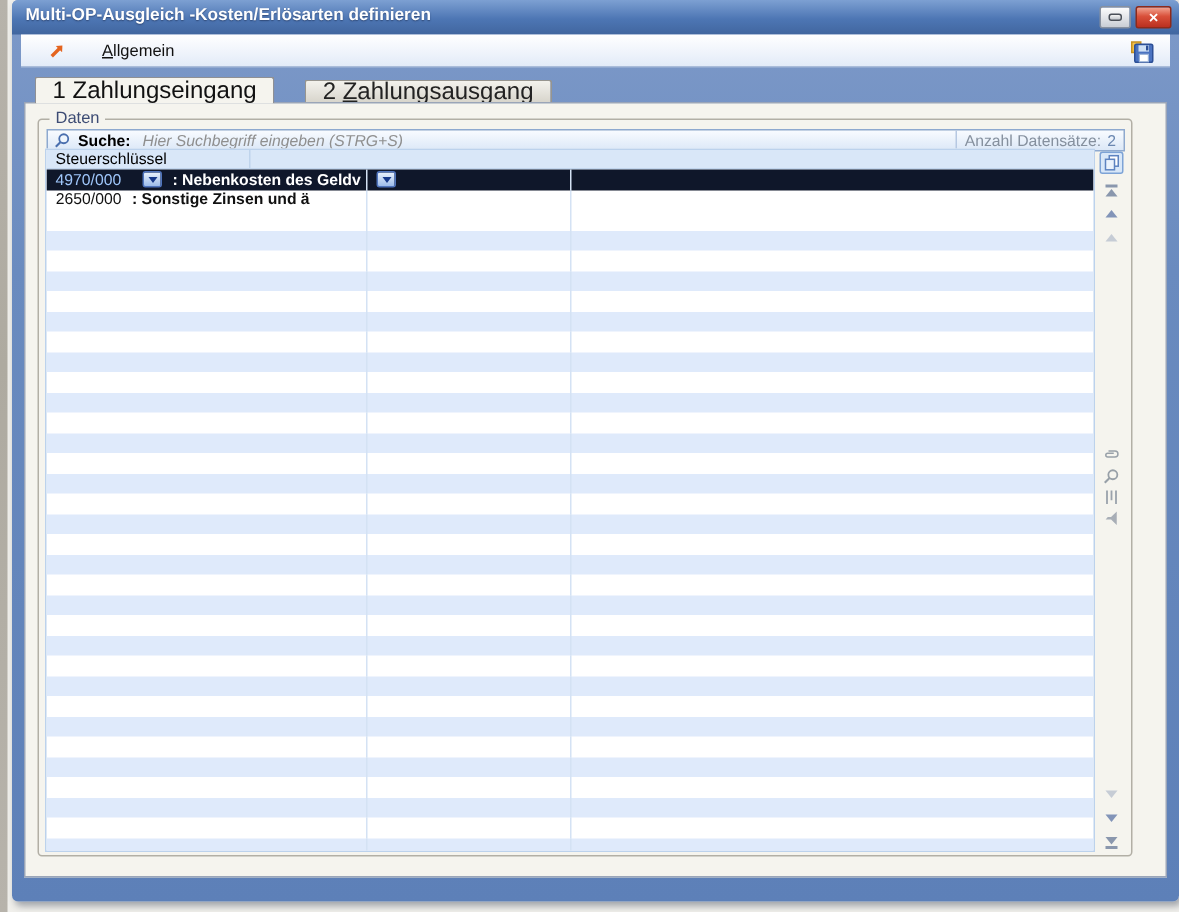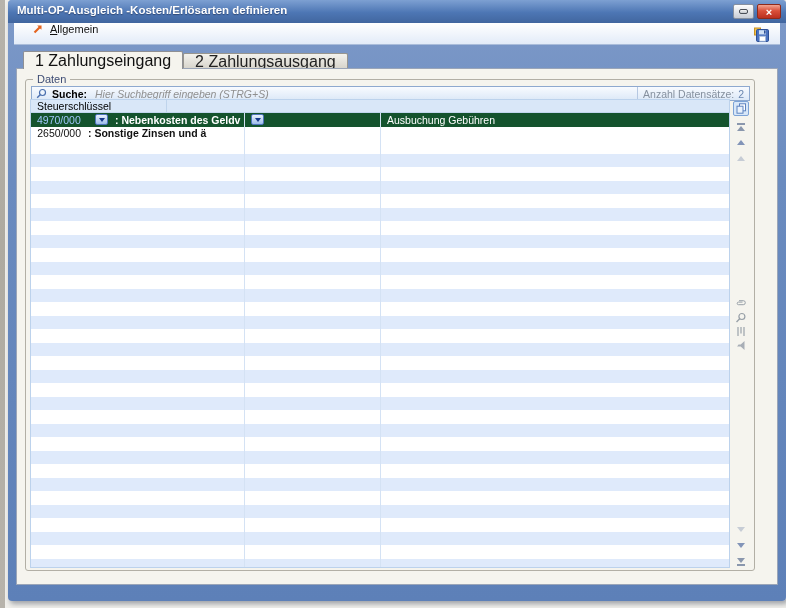"Allgemein" .menu-item { align-items: flex-start -> center; gap: 6px -> 24px }
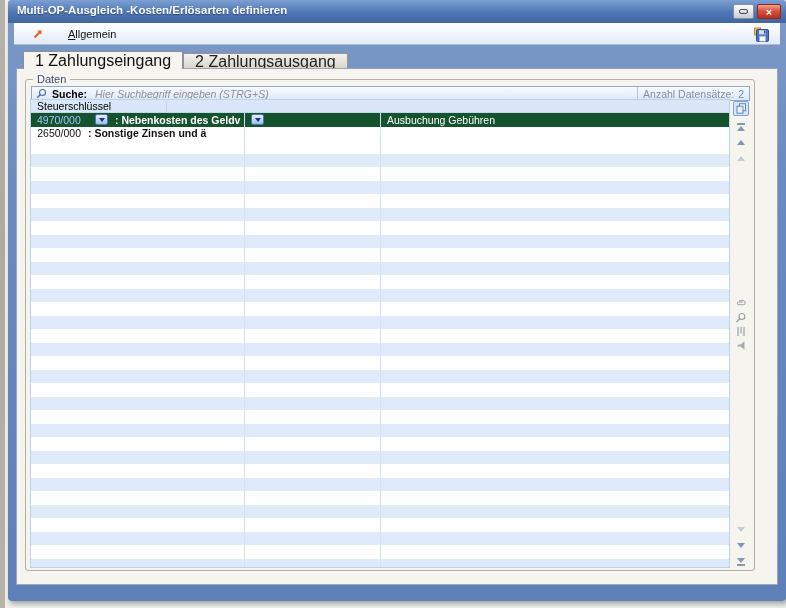"2 Zahlungsausgang" .tab-inactive { margin-left: 0 -> 20px }
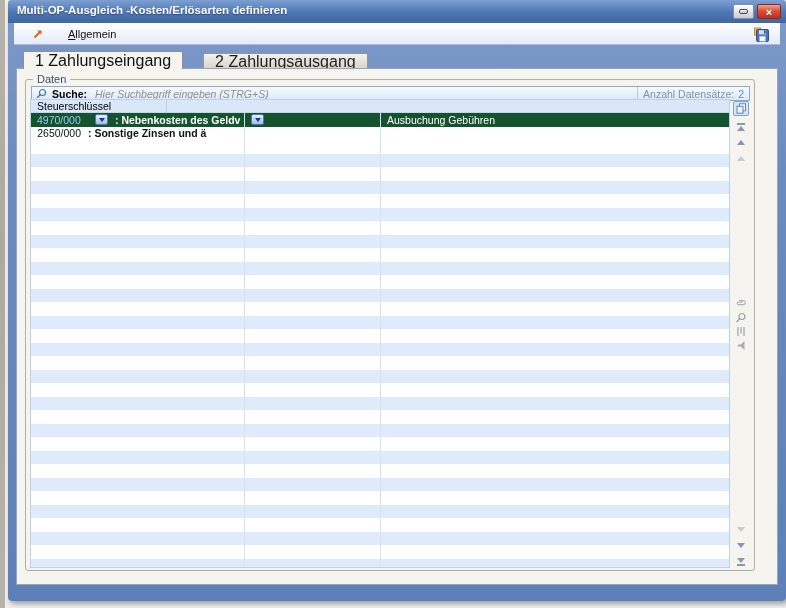"4970/000" .grow.selected { background: #14532d -> #0f172a }
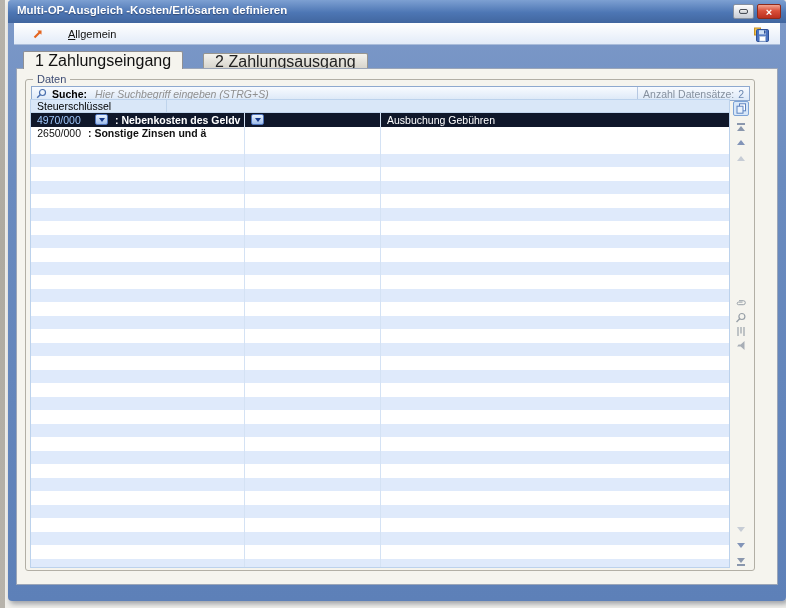"Ausbuchung Gebühren" div.cell { html: <div> <span>Ausbuchung Gebühren</span> </div> -> none }
